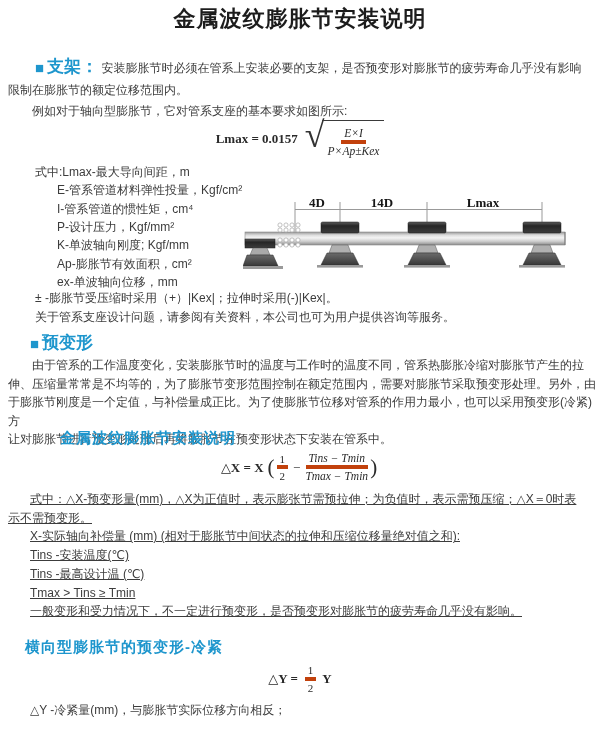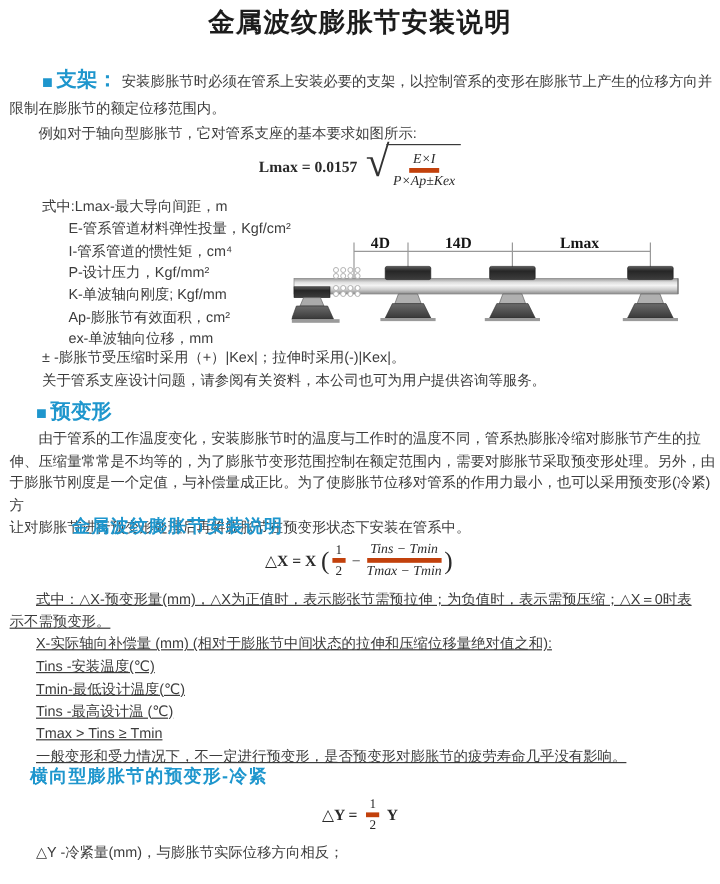"安装膨胀节时必须在管系上安装必要的支架，以控制管系的变形在膨胀节上产生的位移方向" span { text: 以控制管系的变形在膨胀节上产生的位移方向并 -> 是否预变形对膨胀节的疲劳寿命几乎没有影响 }
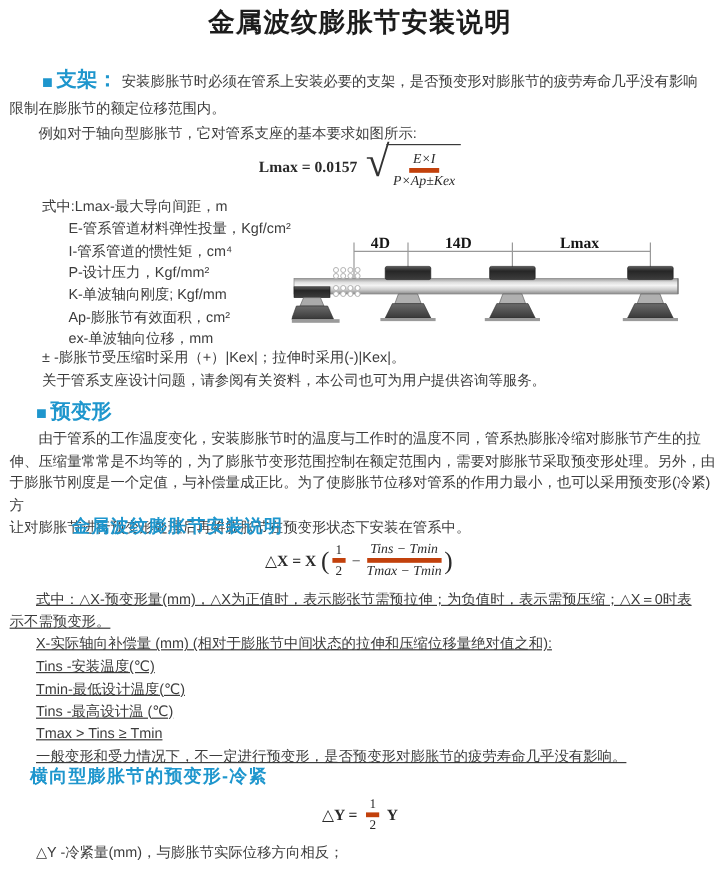"Tmin-最低设计温度(℃)" div.p-line { html: <div>Tmin-最低设计温度(℃)</div> -> none }
